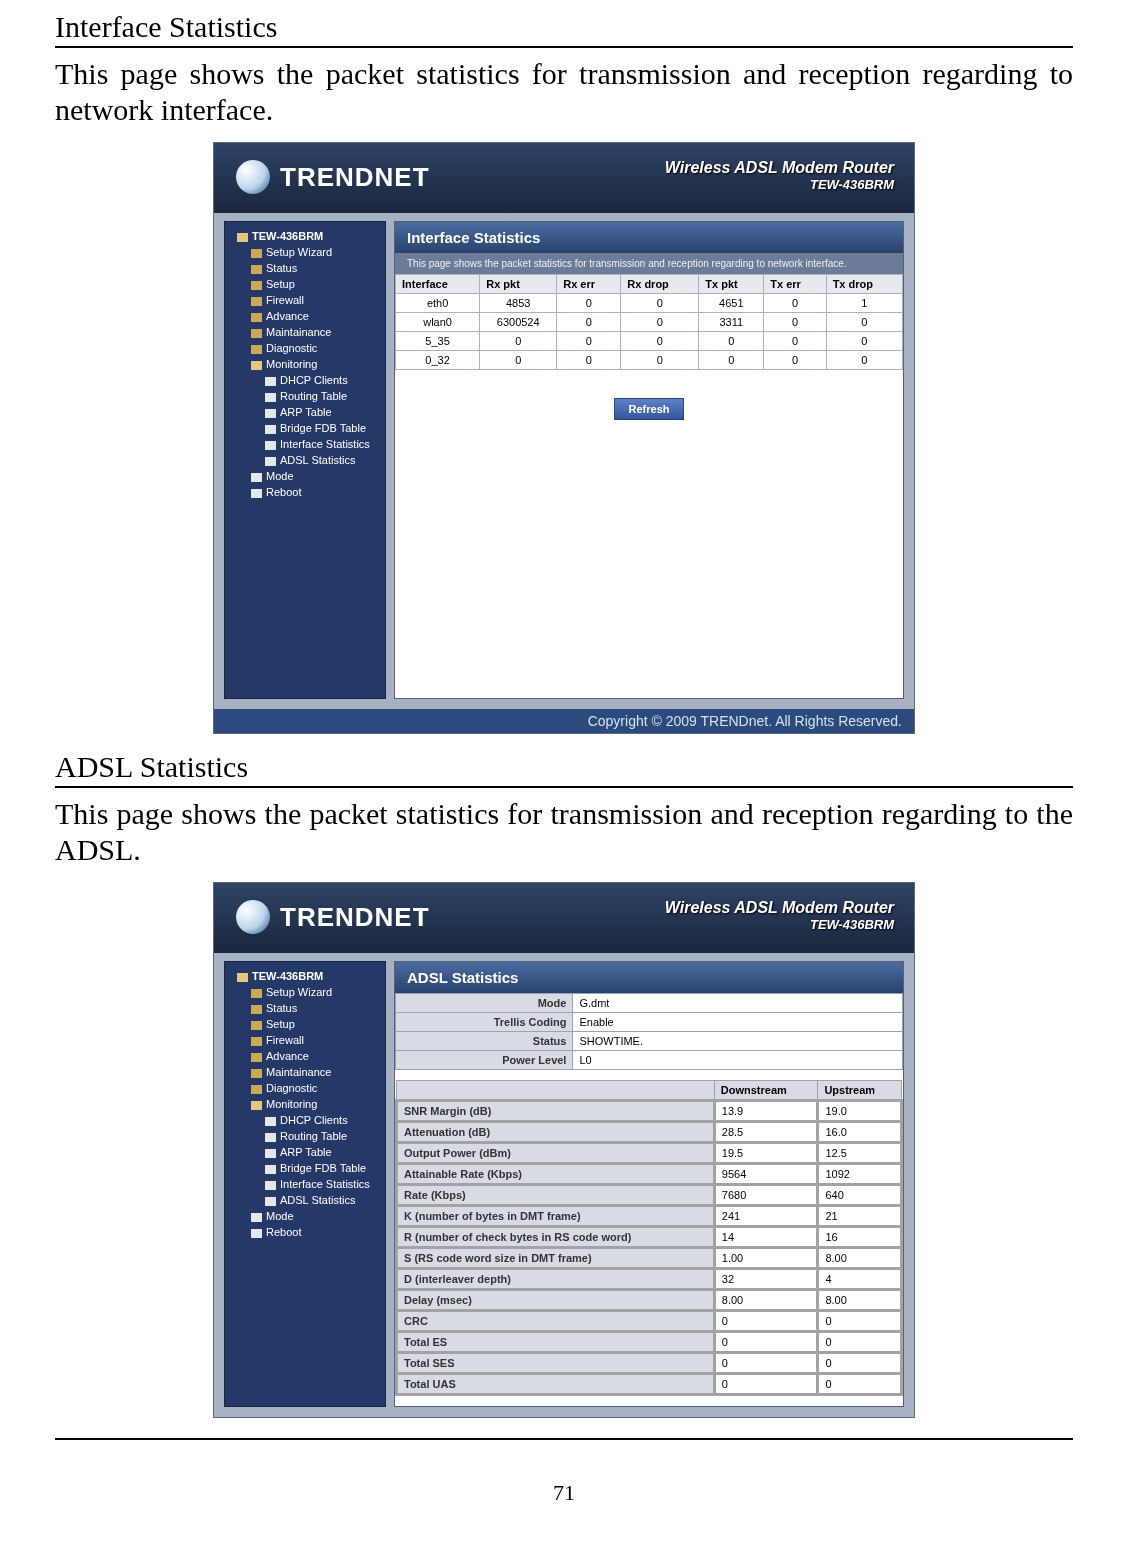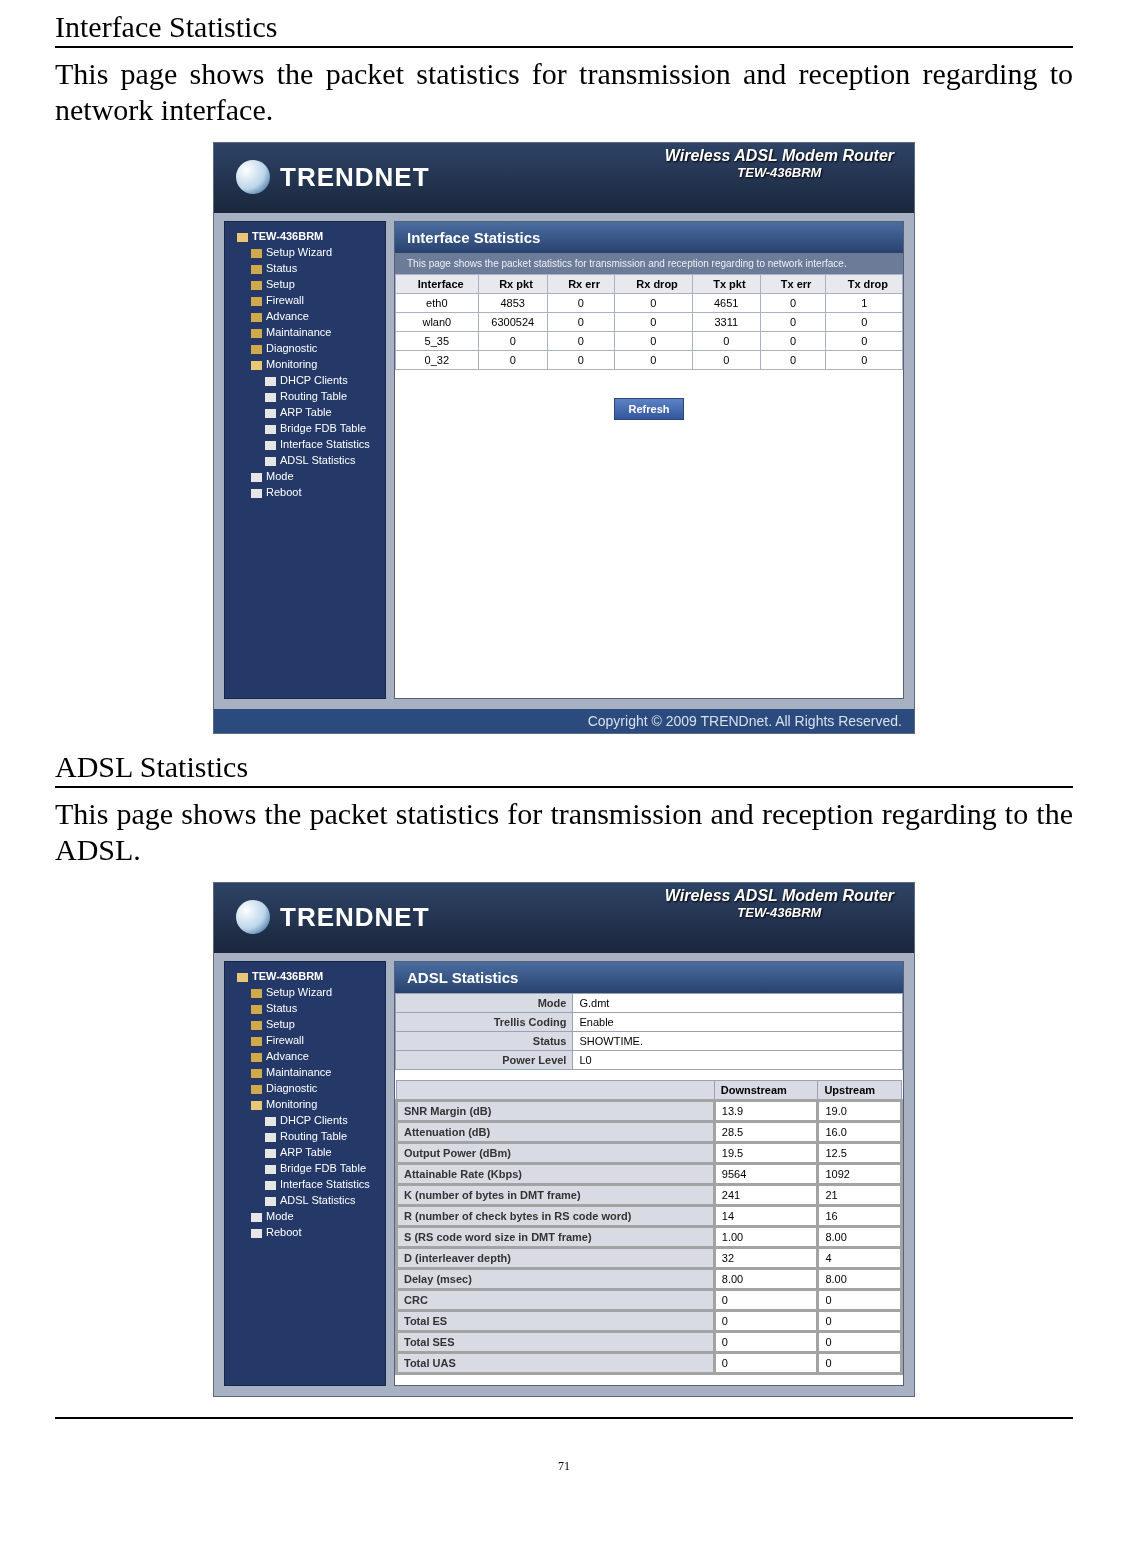"Wireless ADSL Modem Router" .ban-right { text-align: center -> right; top: 4px -> 16px }
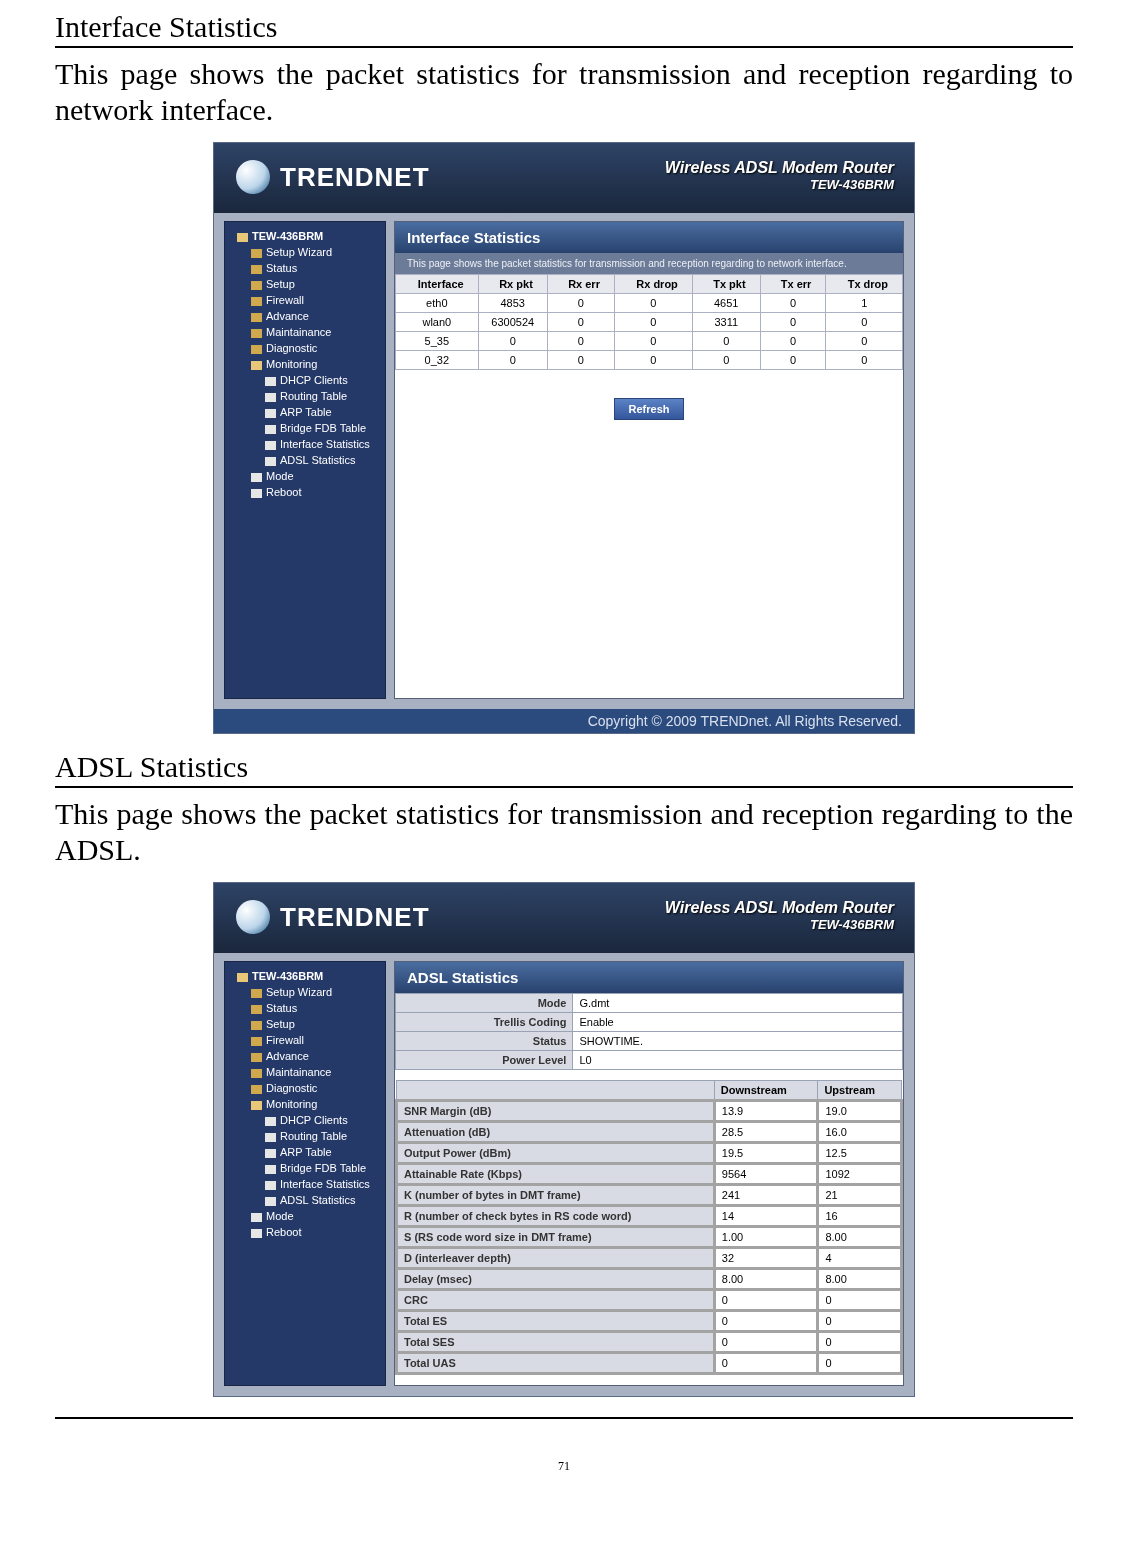"Interface" .tbl1 th { padding: 3px 14px -> 3px 6px; text-align: right -> left }
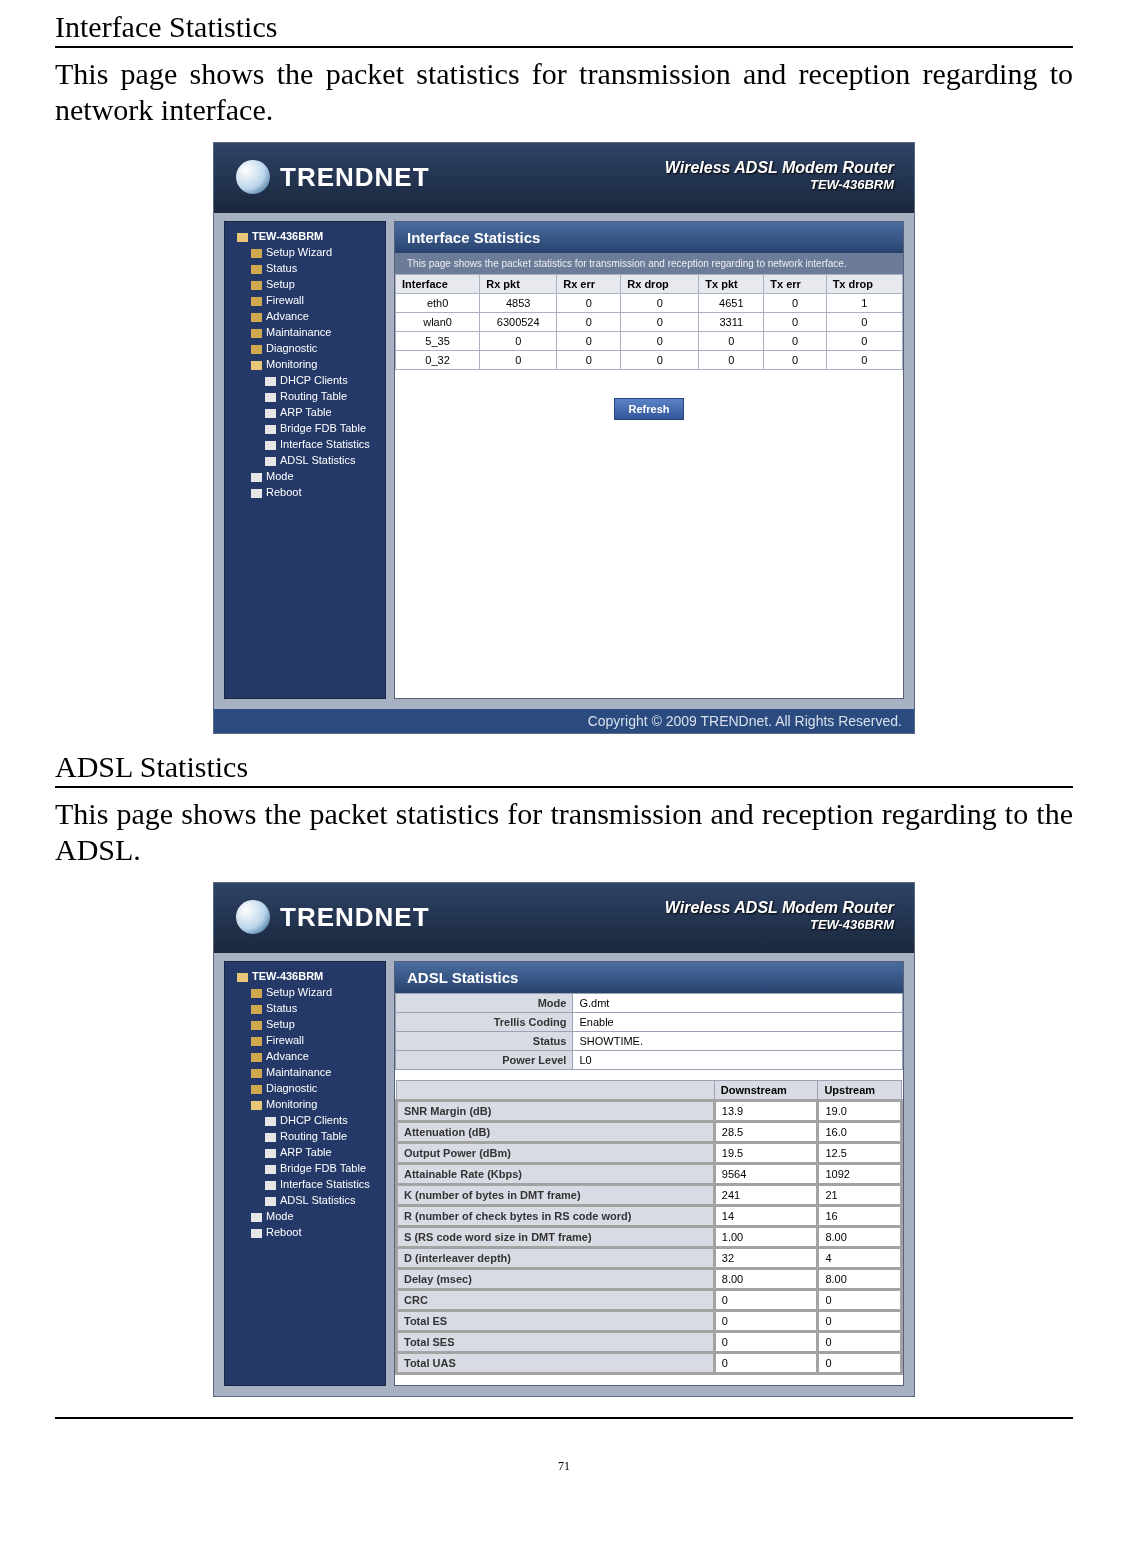"Rate (Kbps)" tr { html: none -> <tr> <td>Rate (Kbps)</td> <td>7680</td> <td>640</td> </tr> }
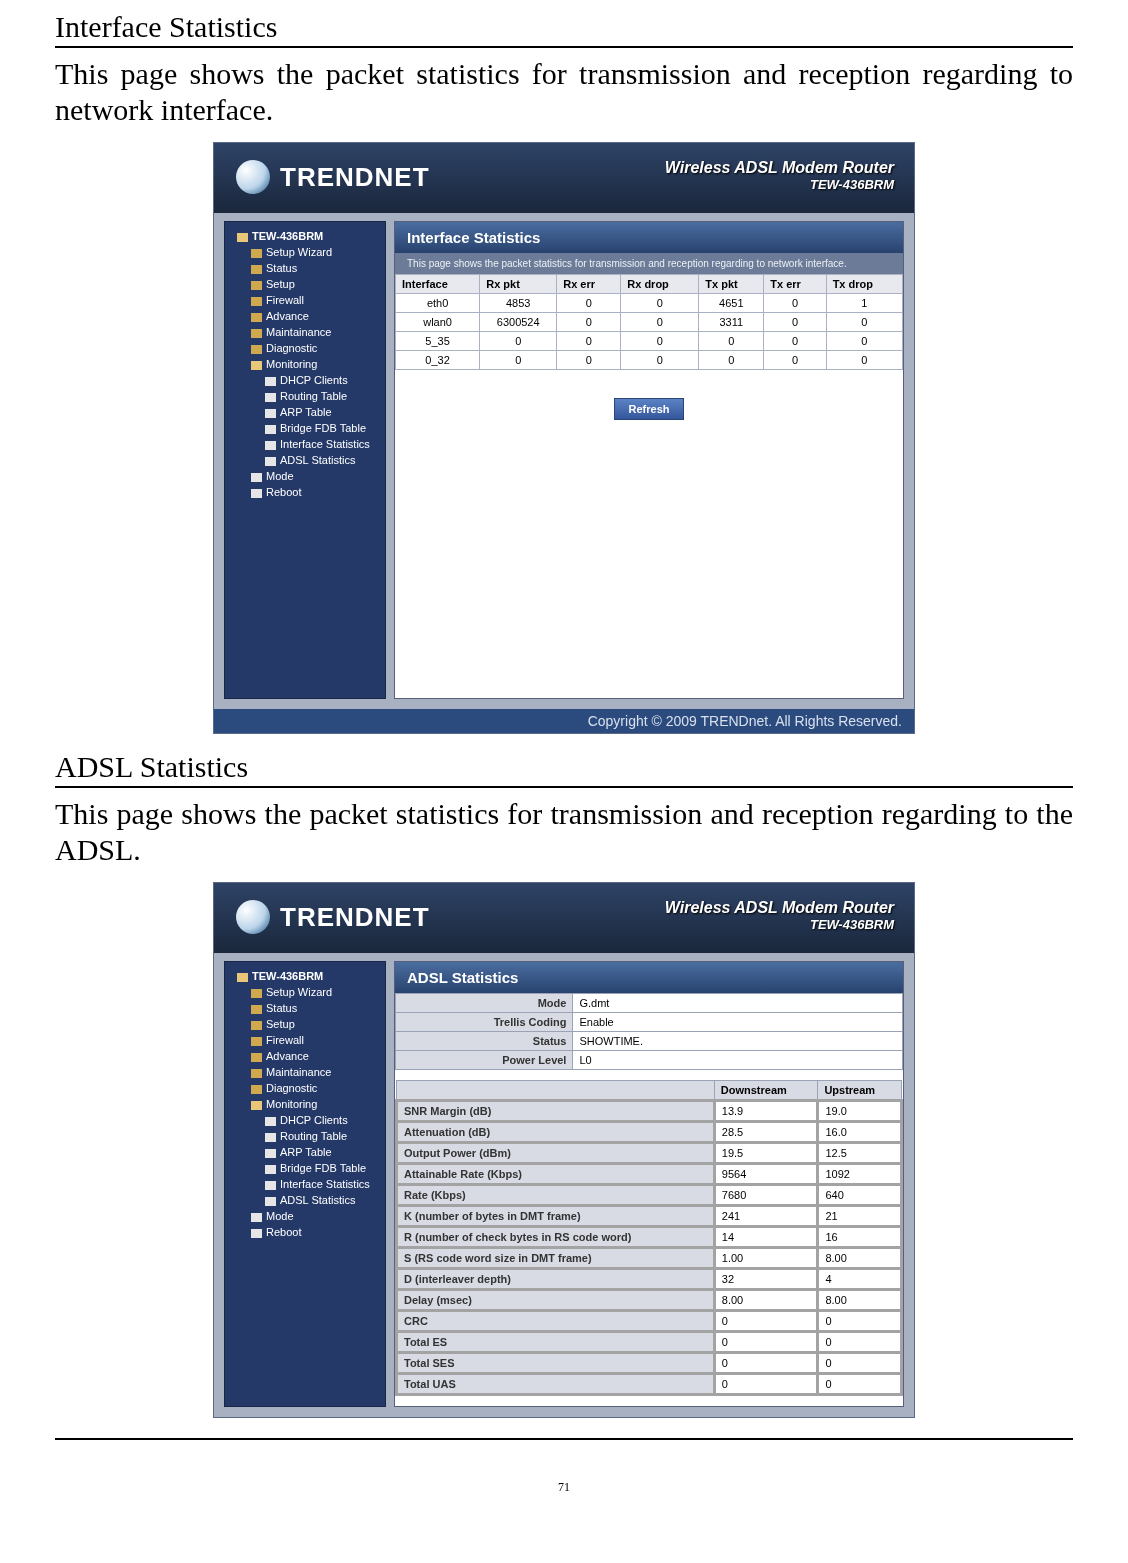"71" .pgnum { font-size: 12px -> 22px }
